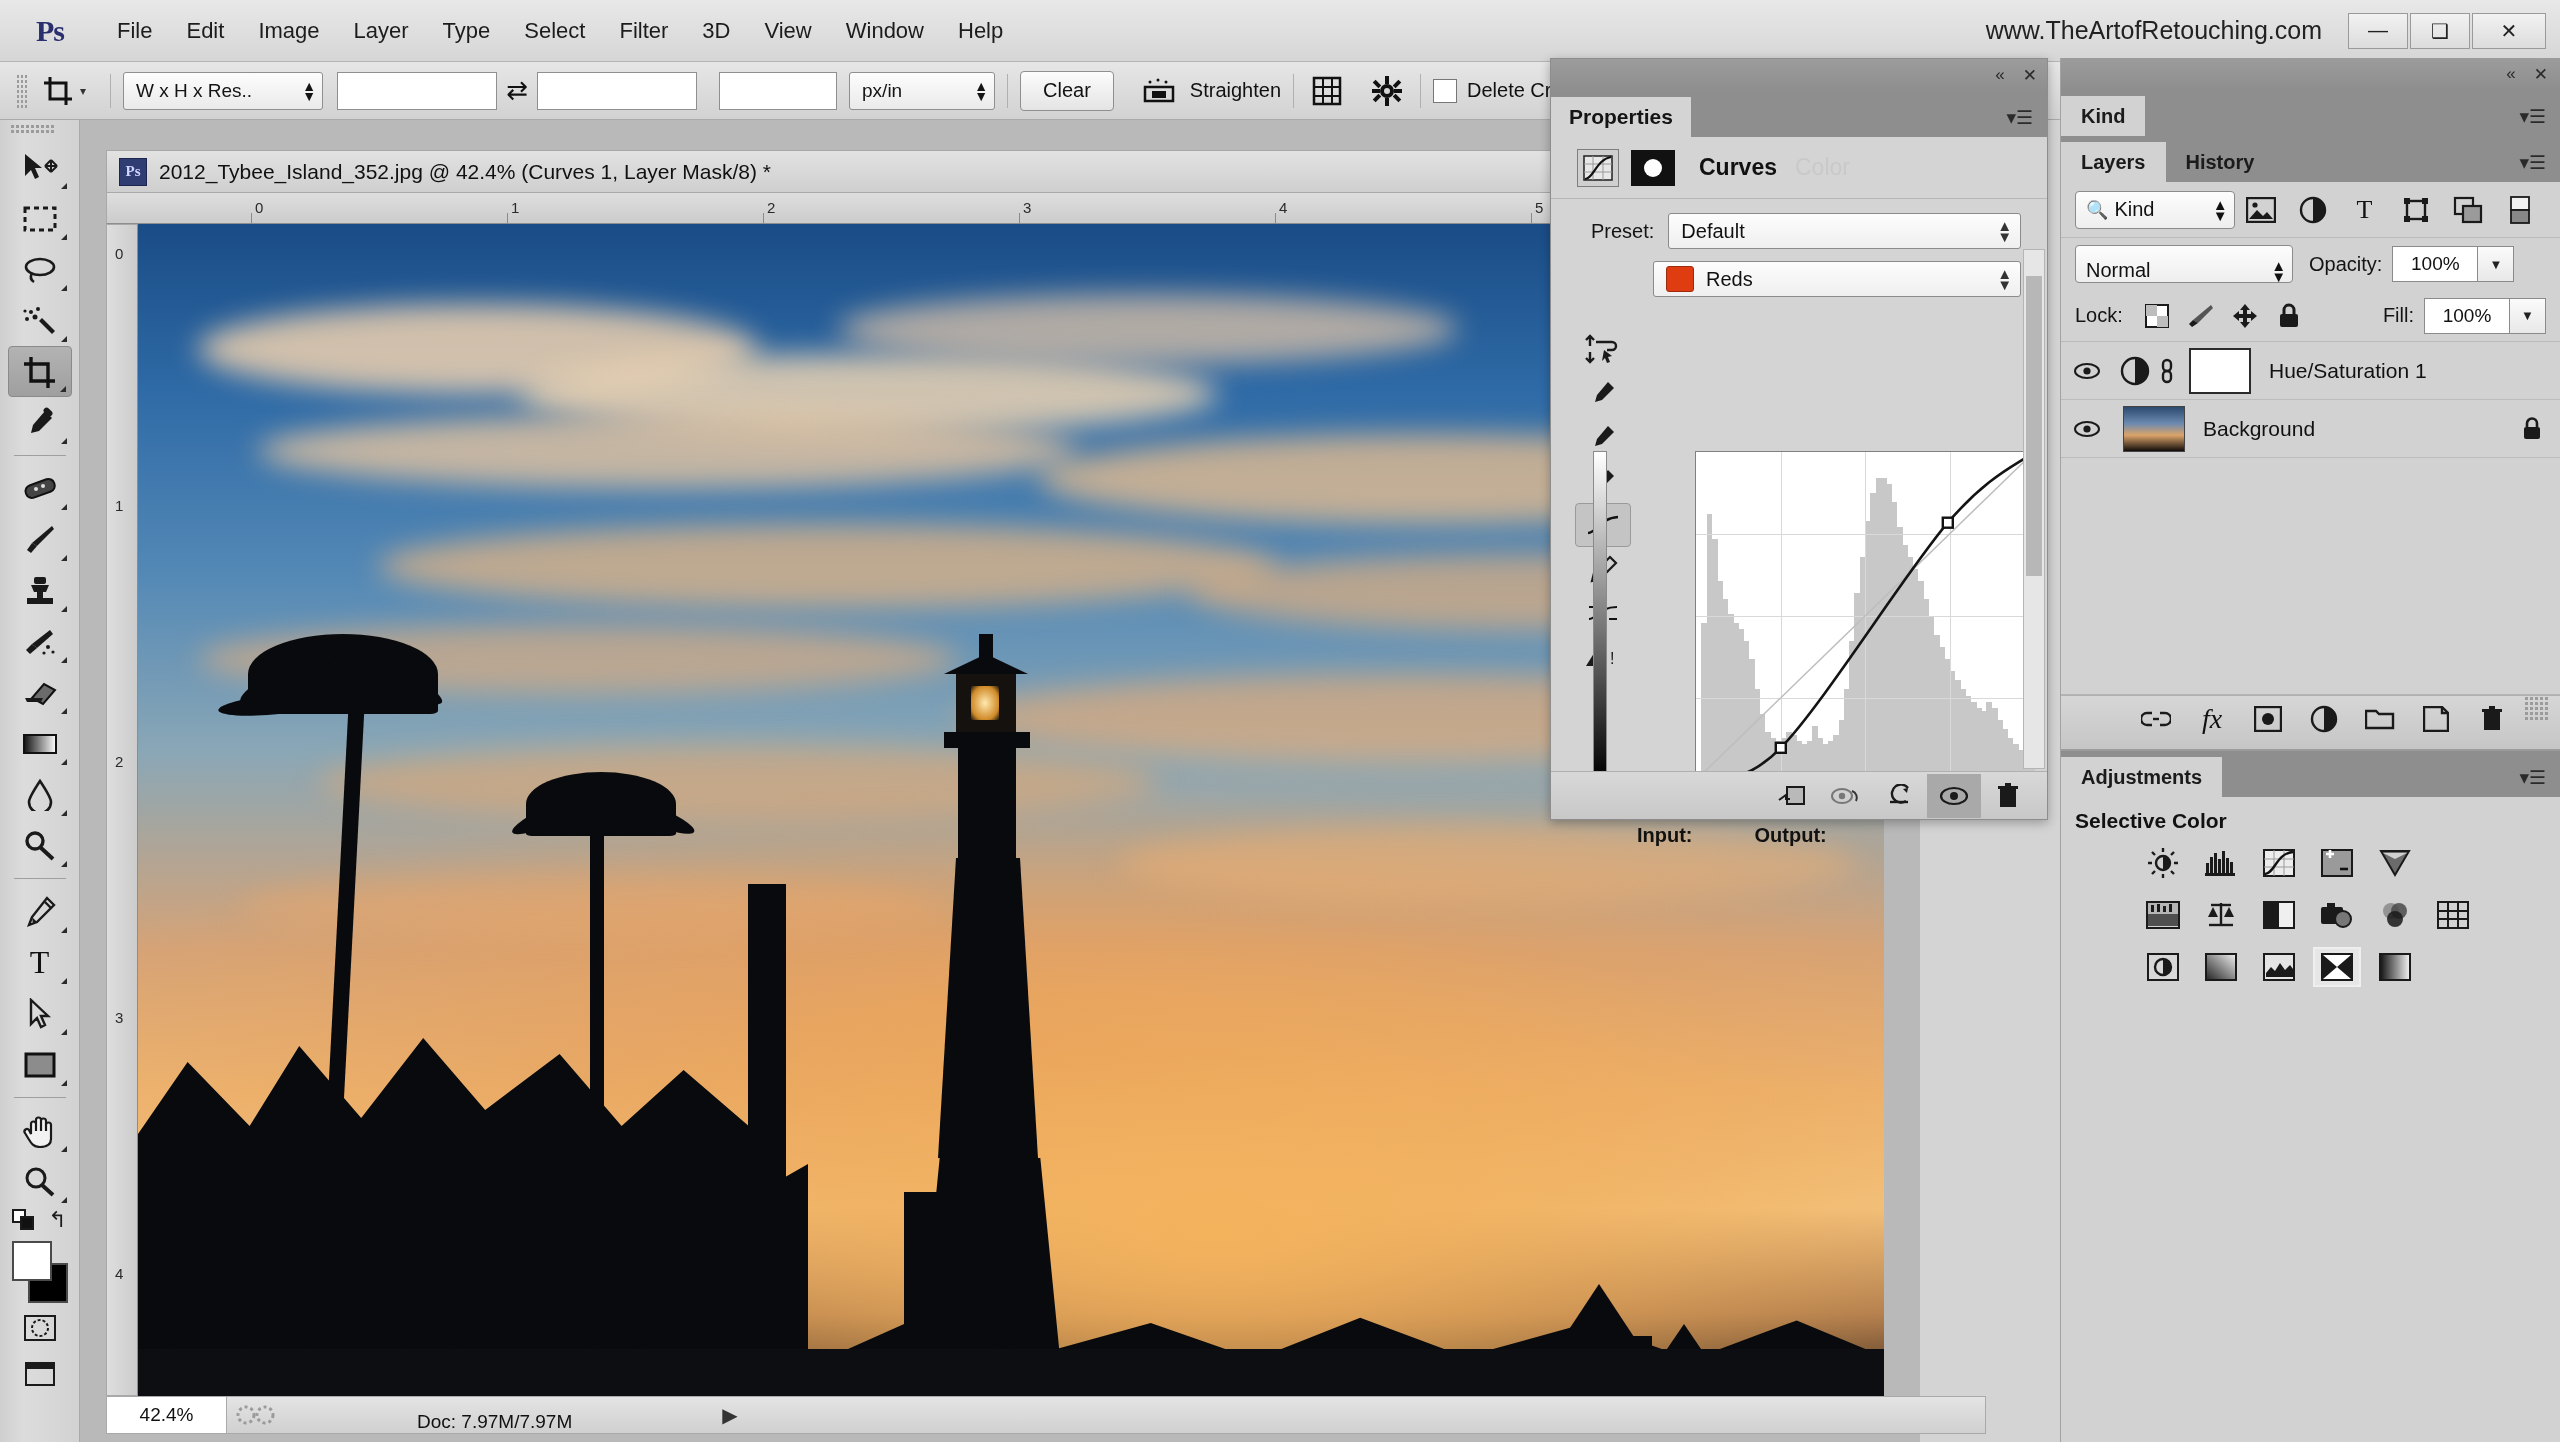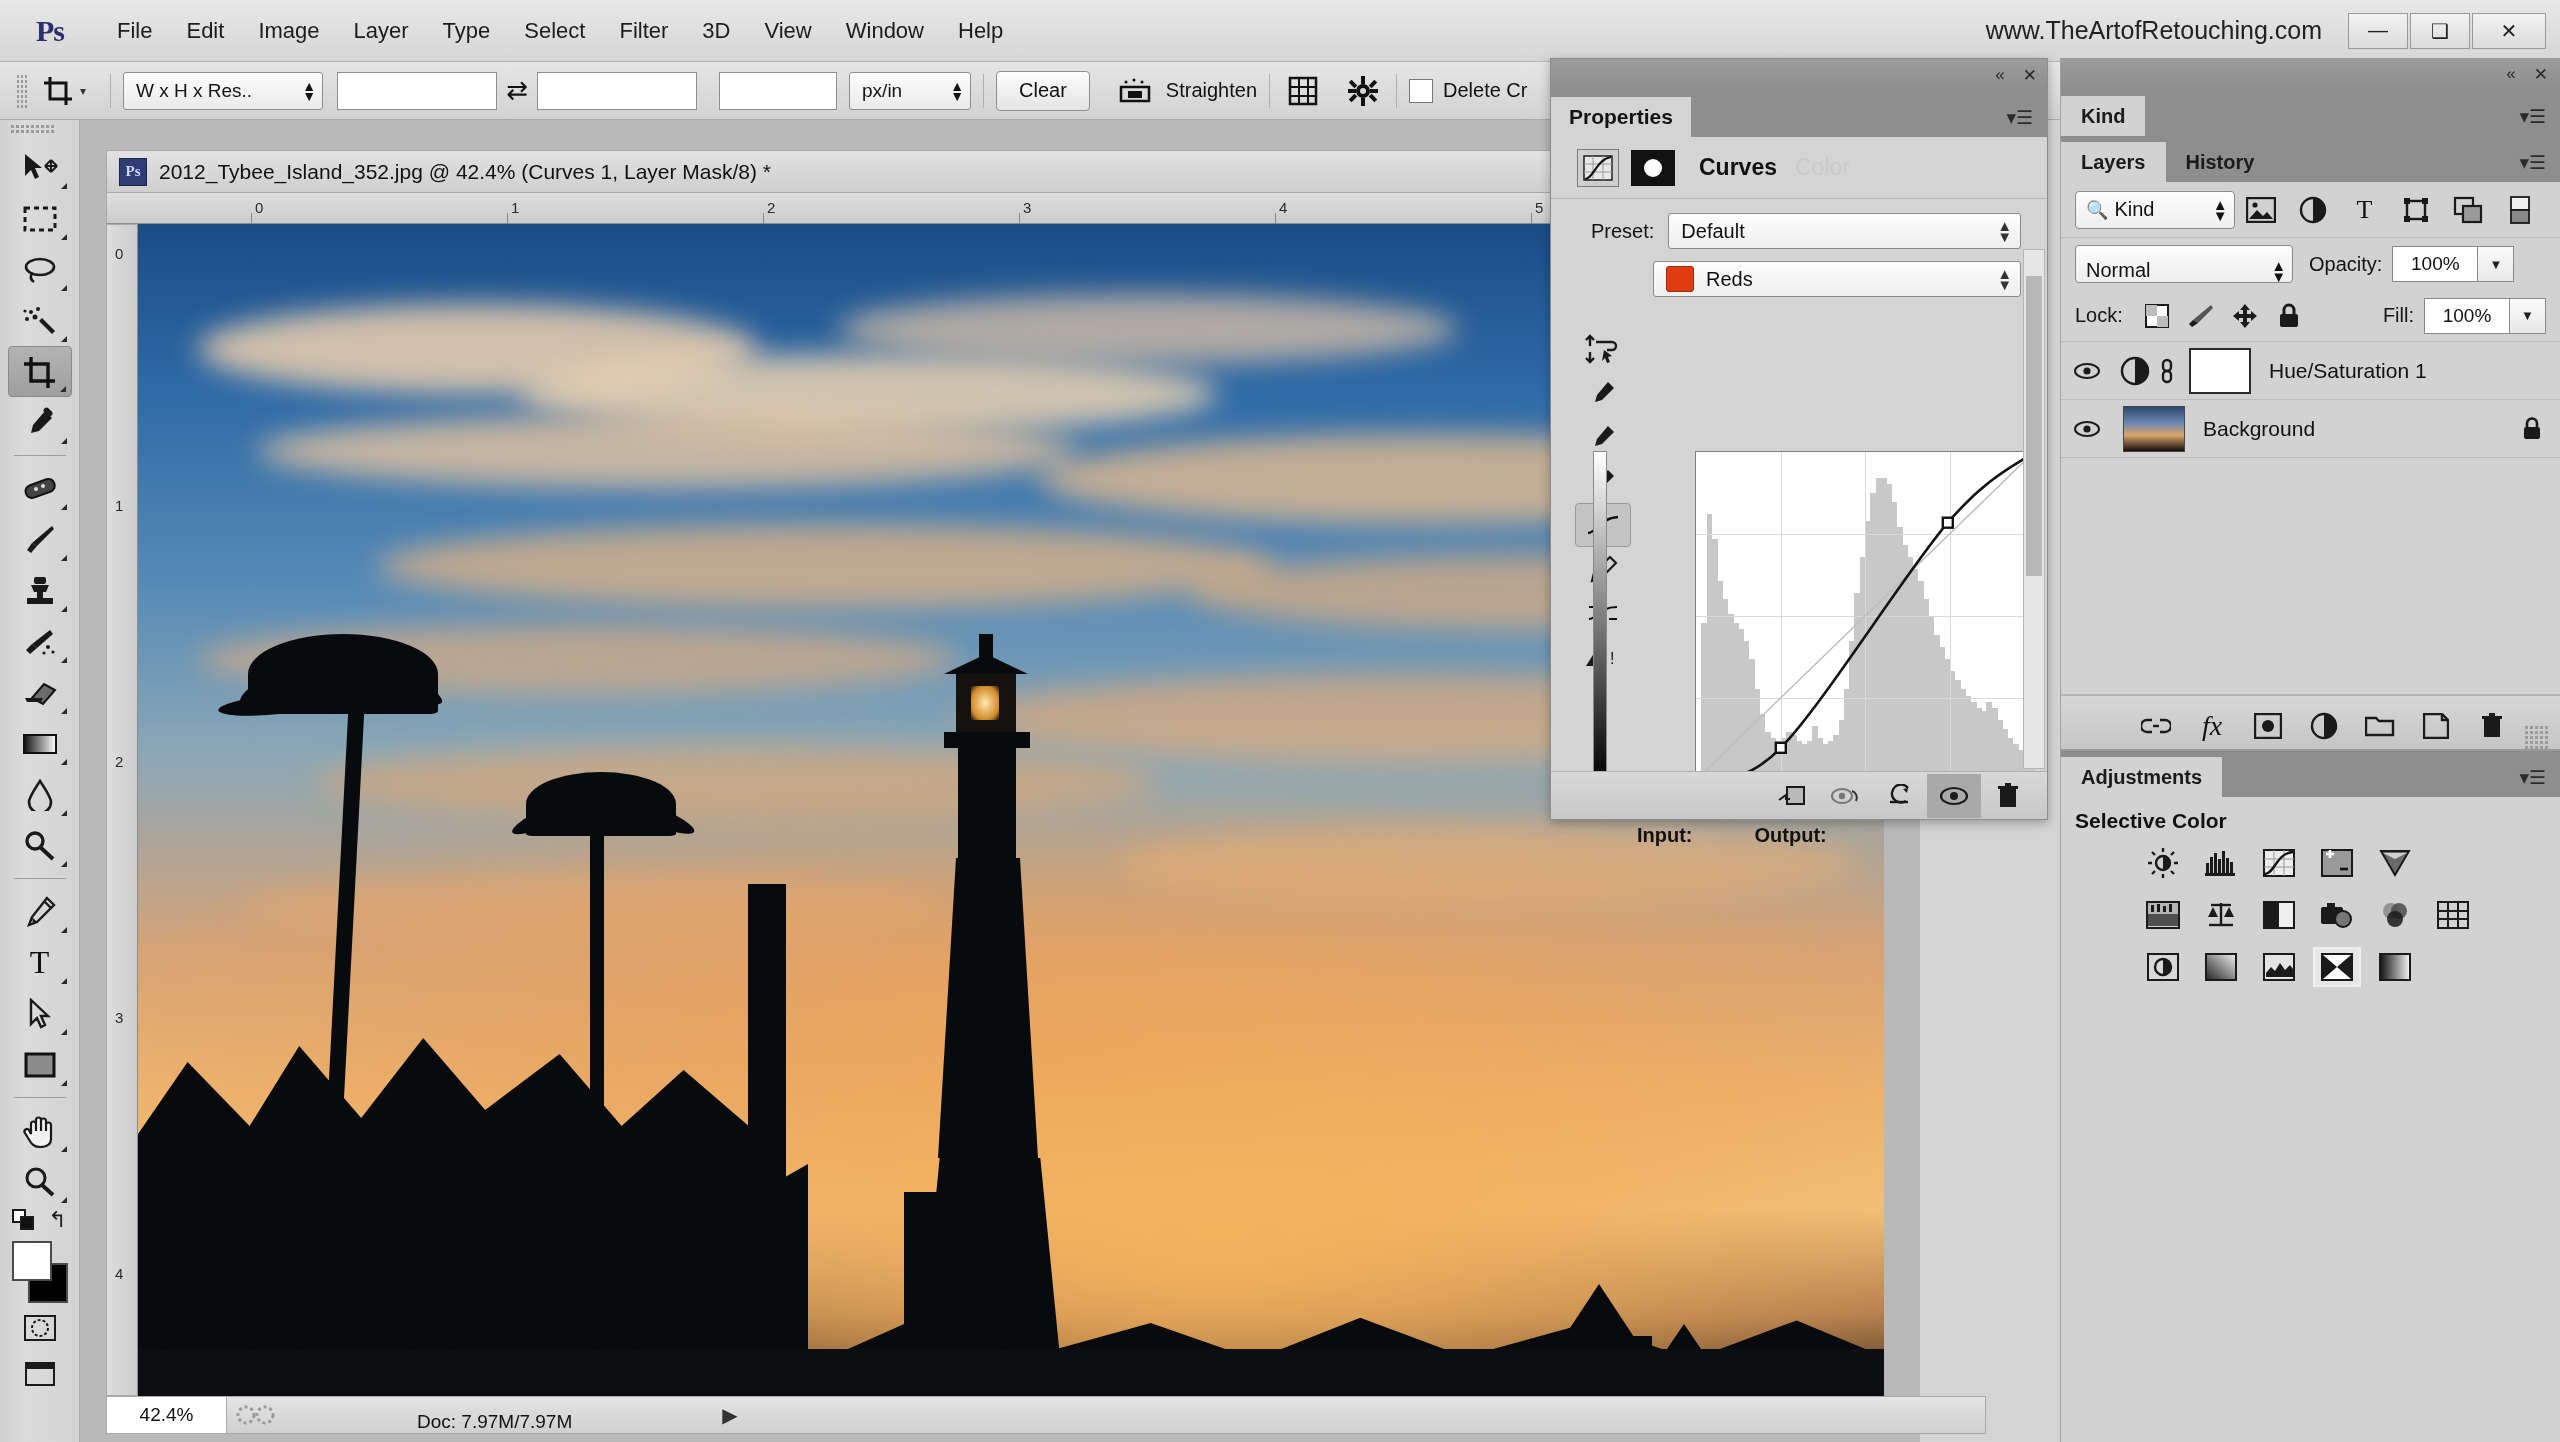"px/in" div.ob-select { width: 122px -> 146px }
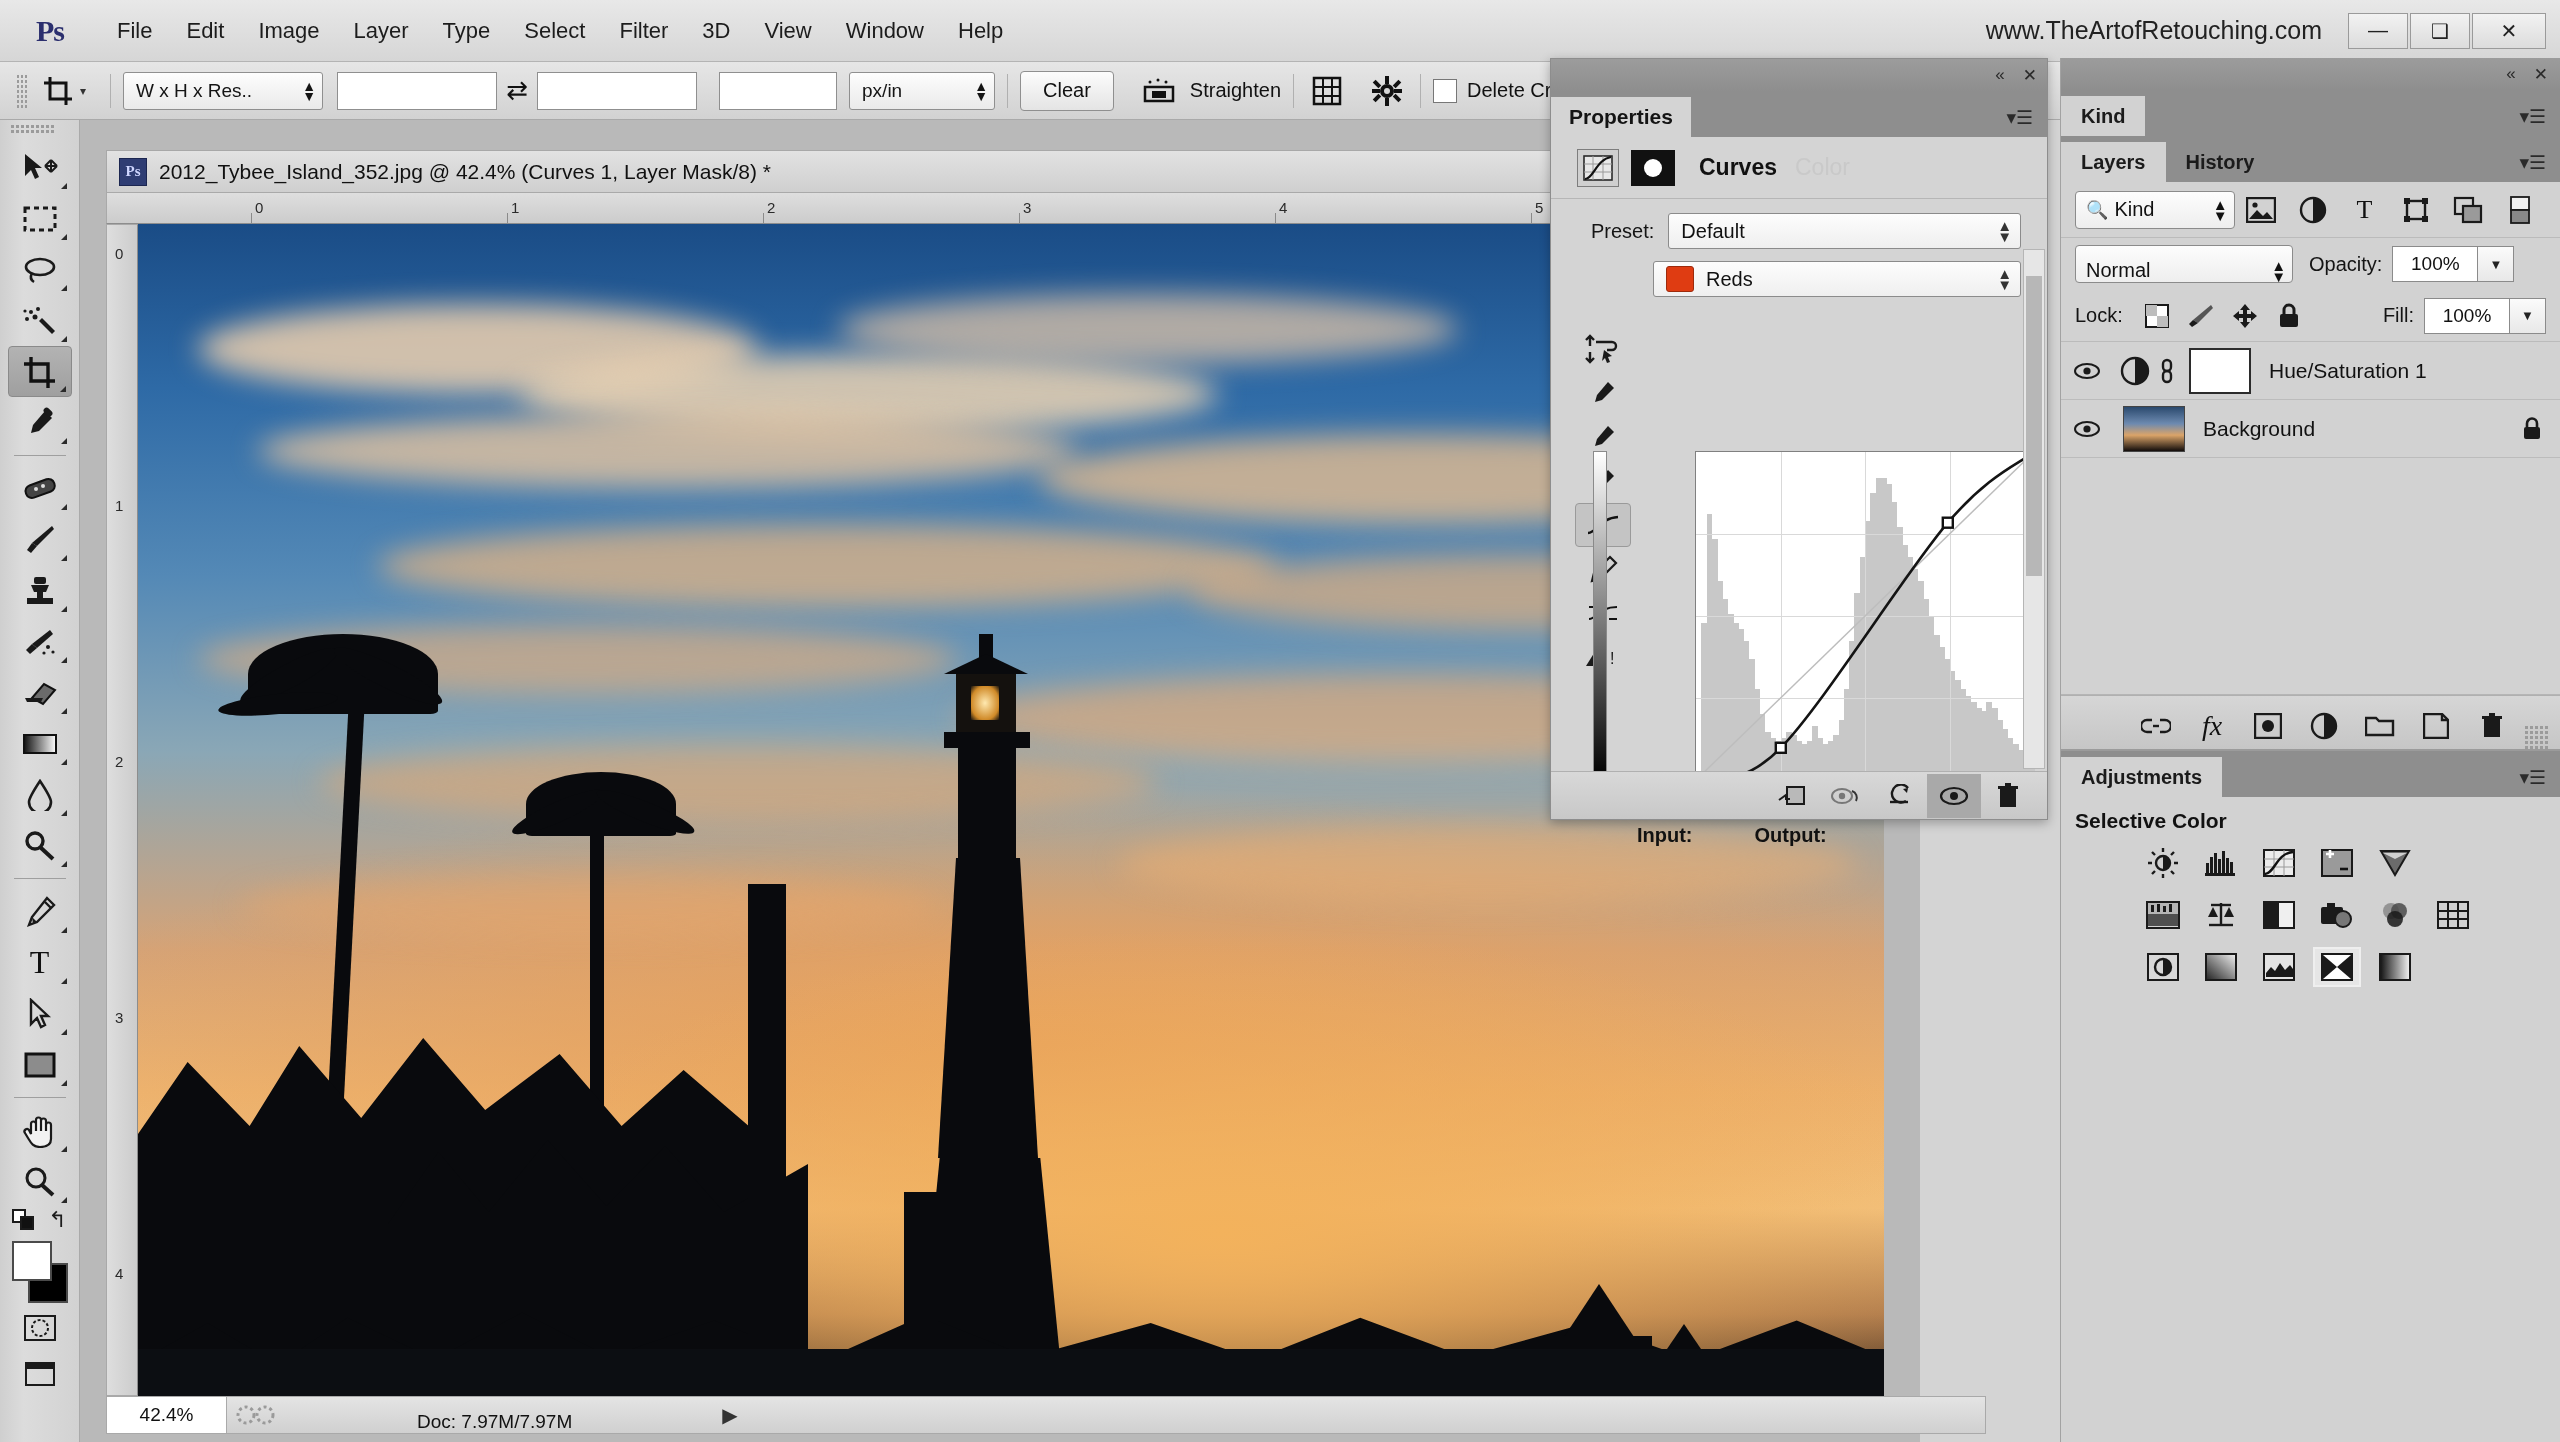"fx" .layer-foot { align-items: flex-end -> flex-start }
